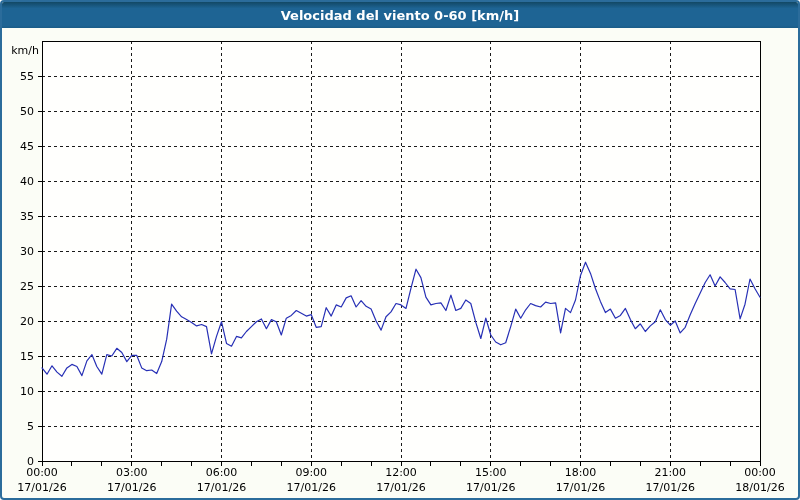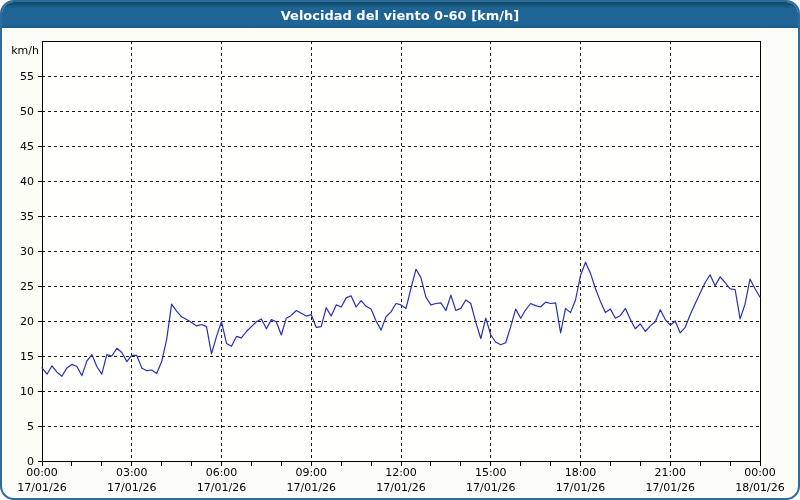"Velocidad del viento 0-60 [km/h]" .window { border-radius: 14px -> 4px }
